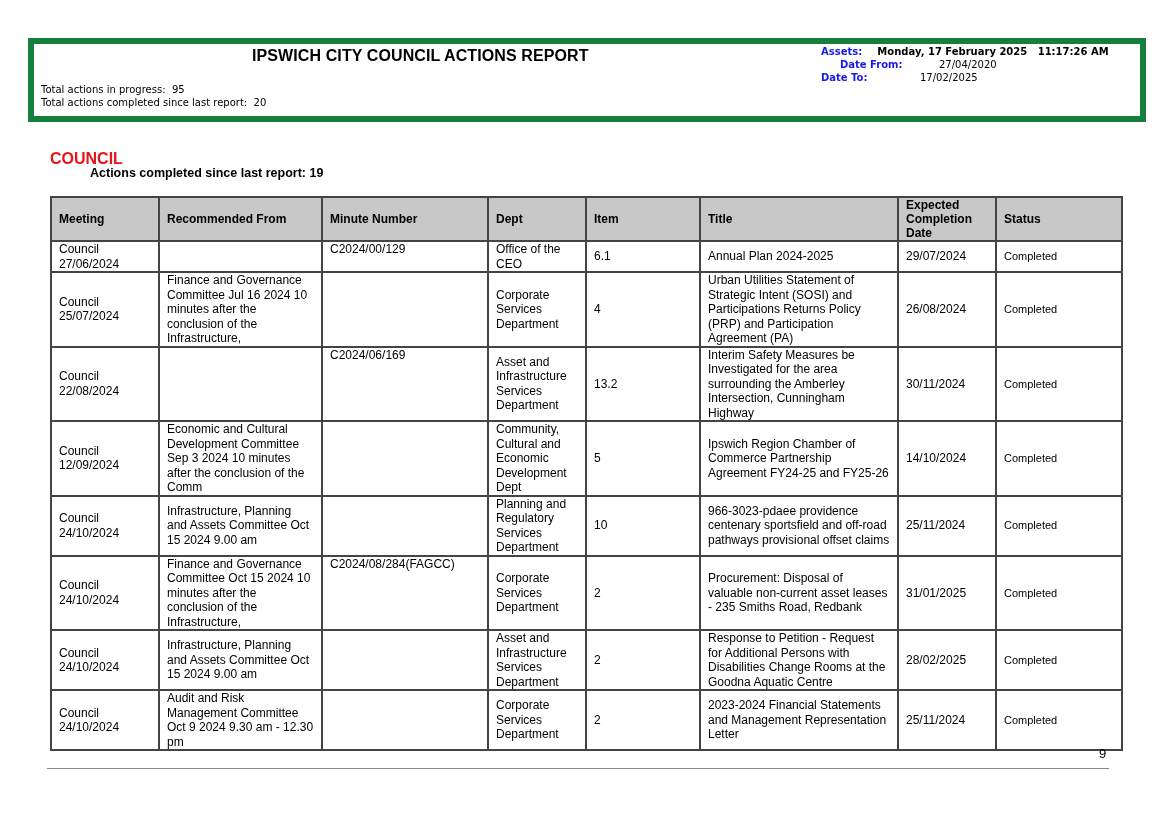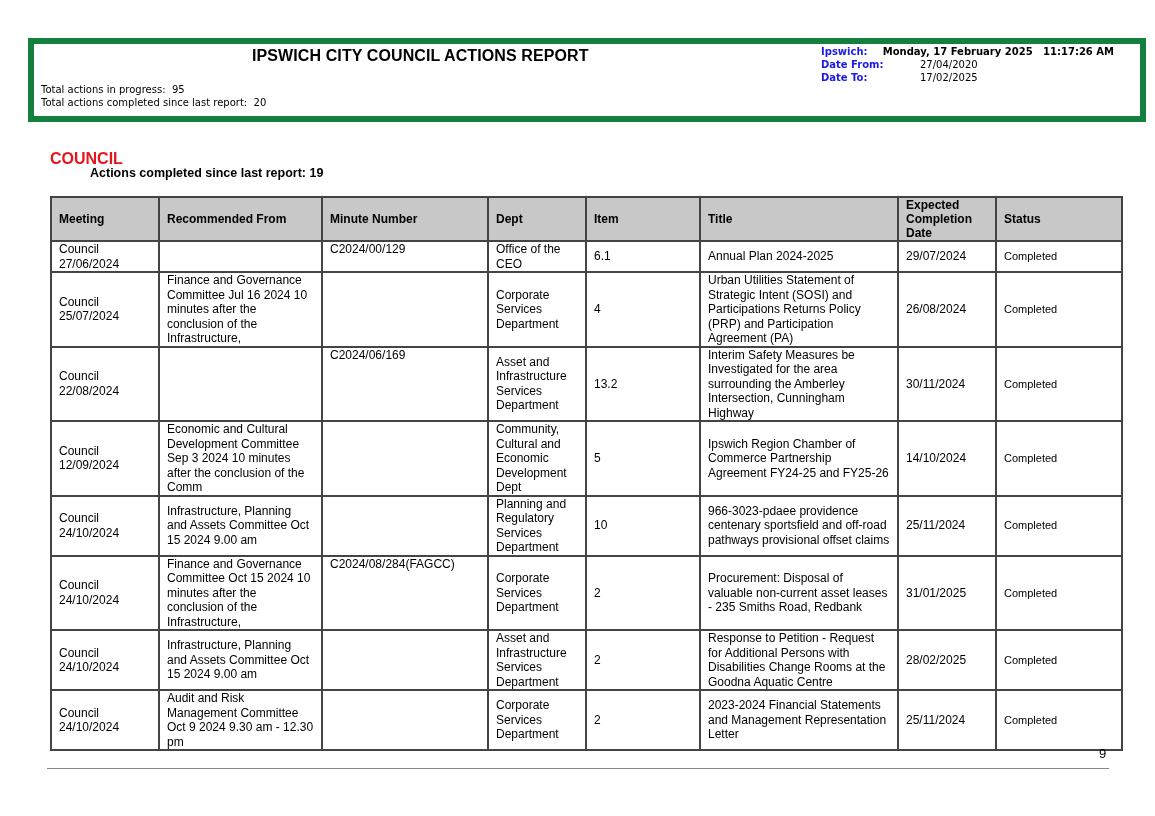"Ipswich:" span.lbl { text: Ipswich -> Assets }
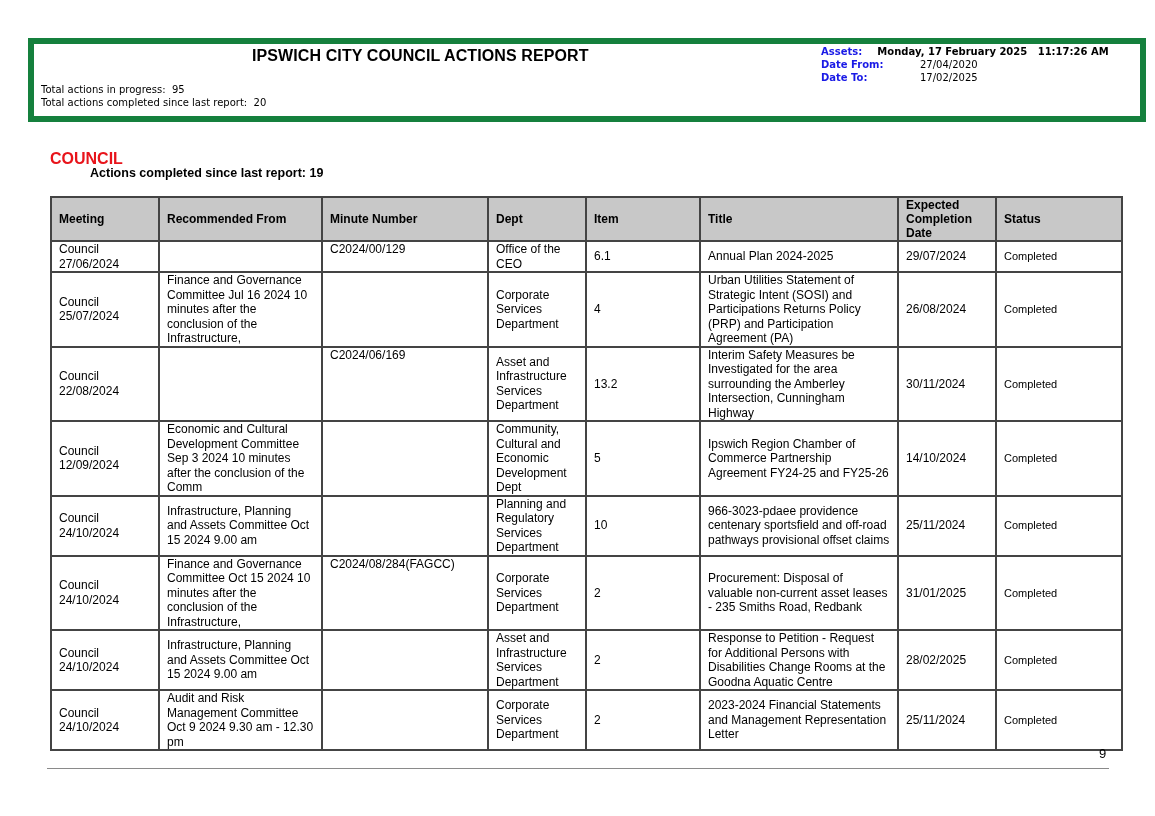"Date From:" div.row { margin-left: none -> 19px }
